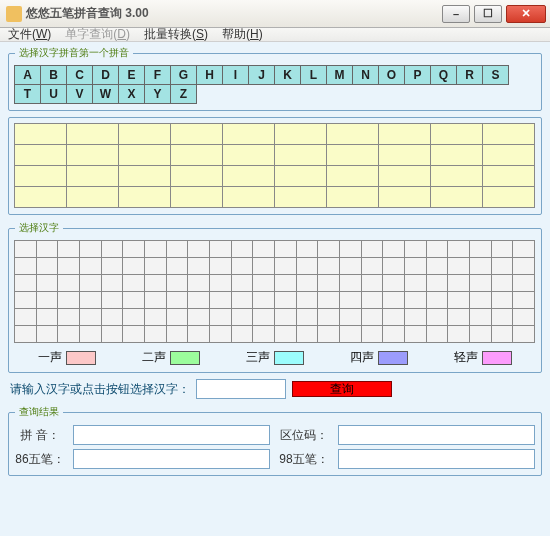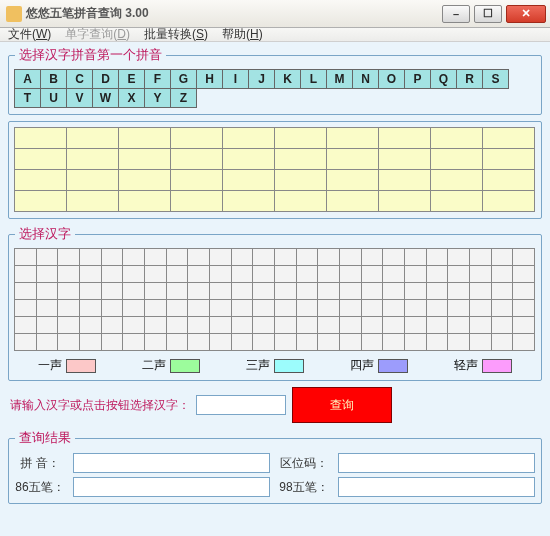"选择汉字拼音第一个拼音" legend { color: #be185d -> #4d7c0f; font-size: 13px -> 10px }
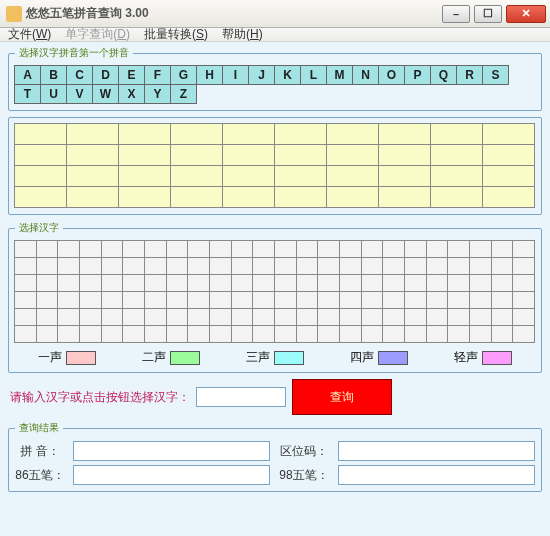"请输入汉字或点击按钮选择汉字：" .inputrow label { color: #be185d -> #0c4a6e }
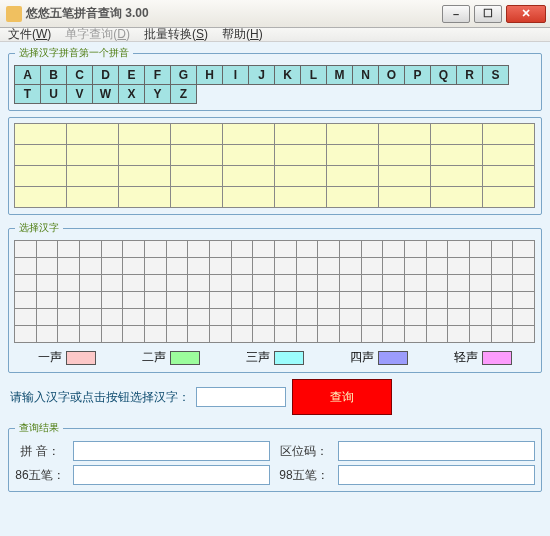"查询" .querybtn { color: #fef9c3 -> #000000; height: 36px -> 16px }
